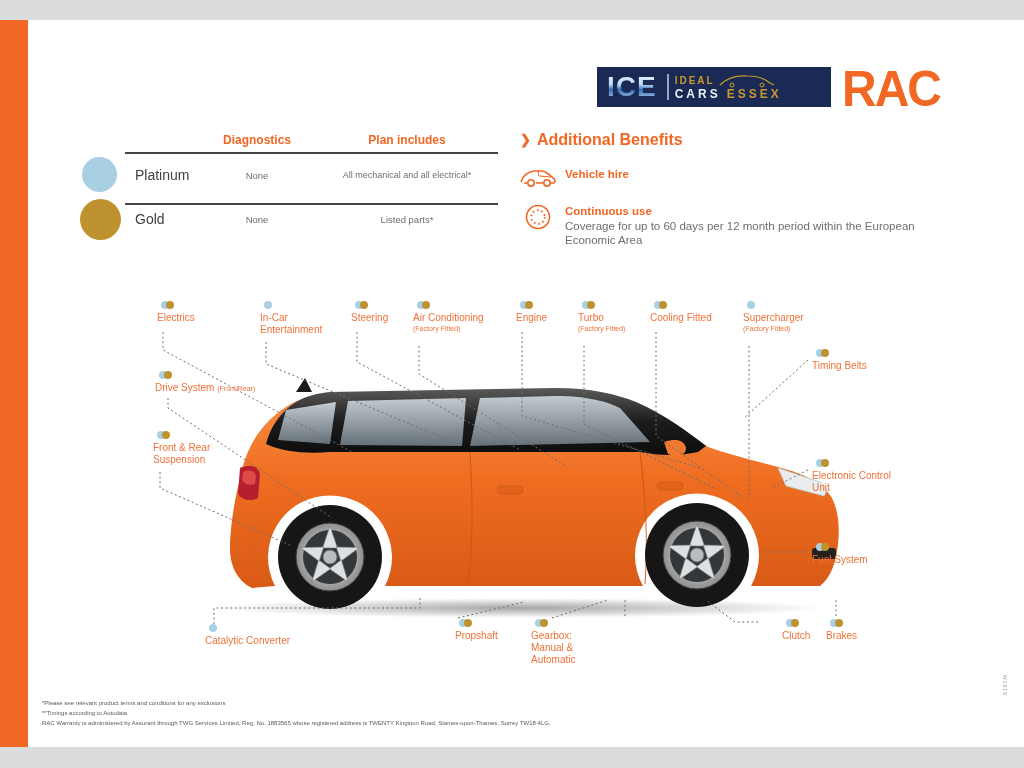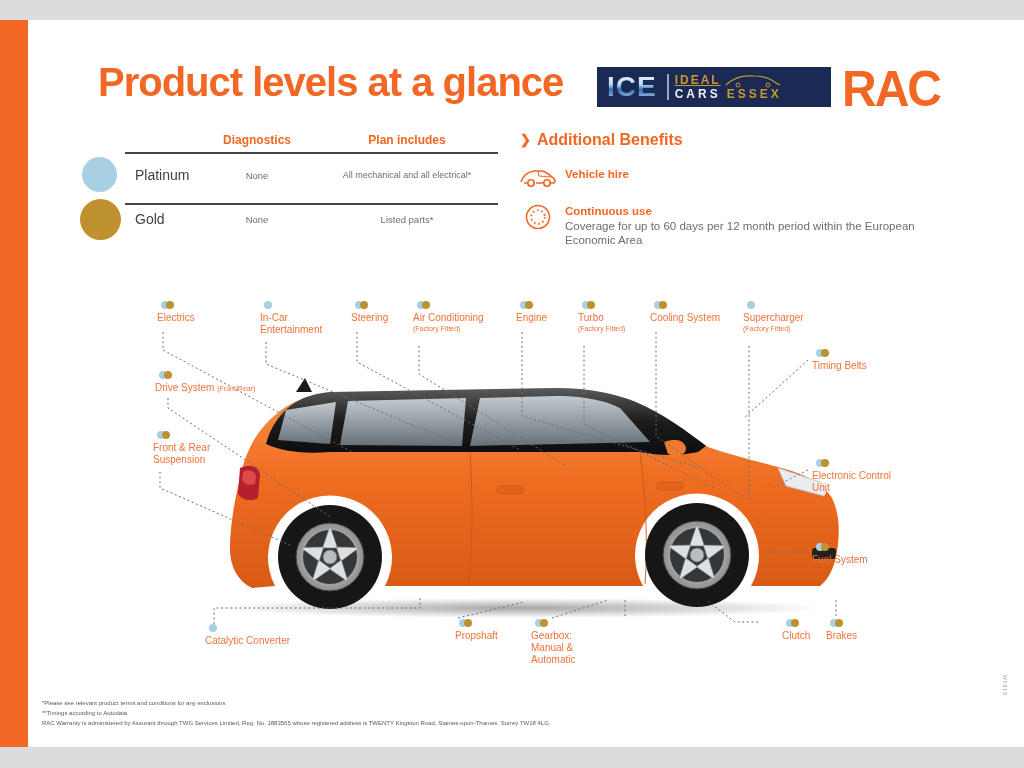"Product levels at a glance" h1.title { html: <h1>Product levels at a glance</h1> -> none }
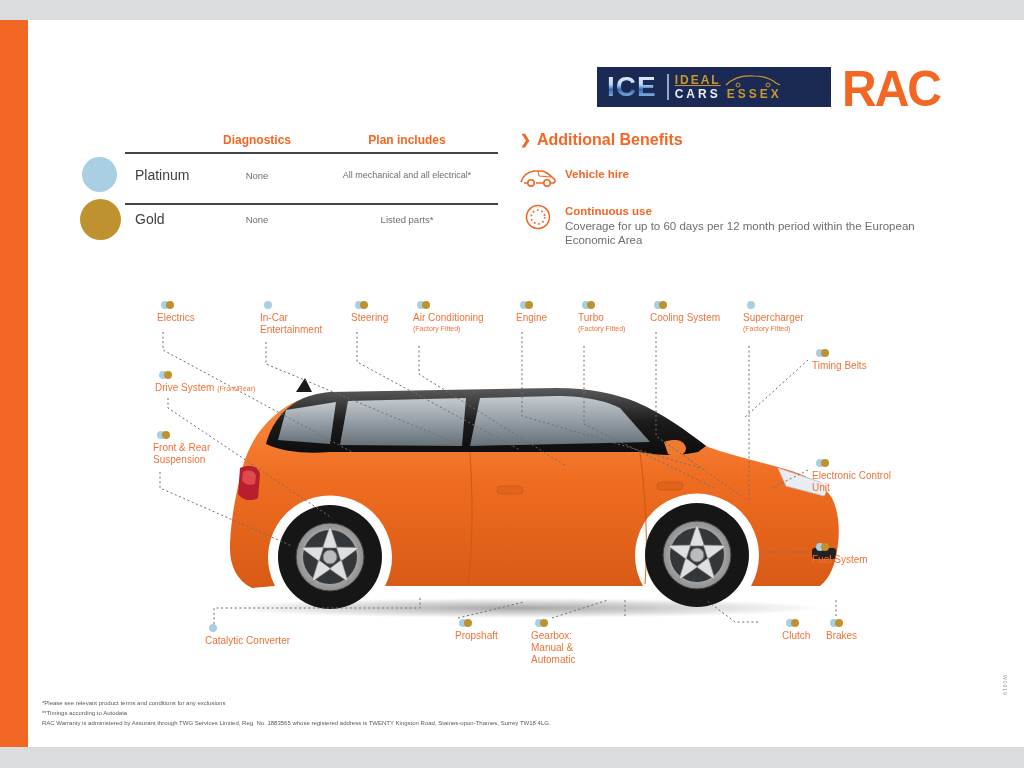"IDEAL" .ice-ideal { font-size: 12px -> 10px; text-decoration: underline -> none }
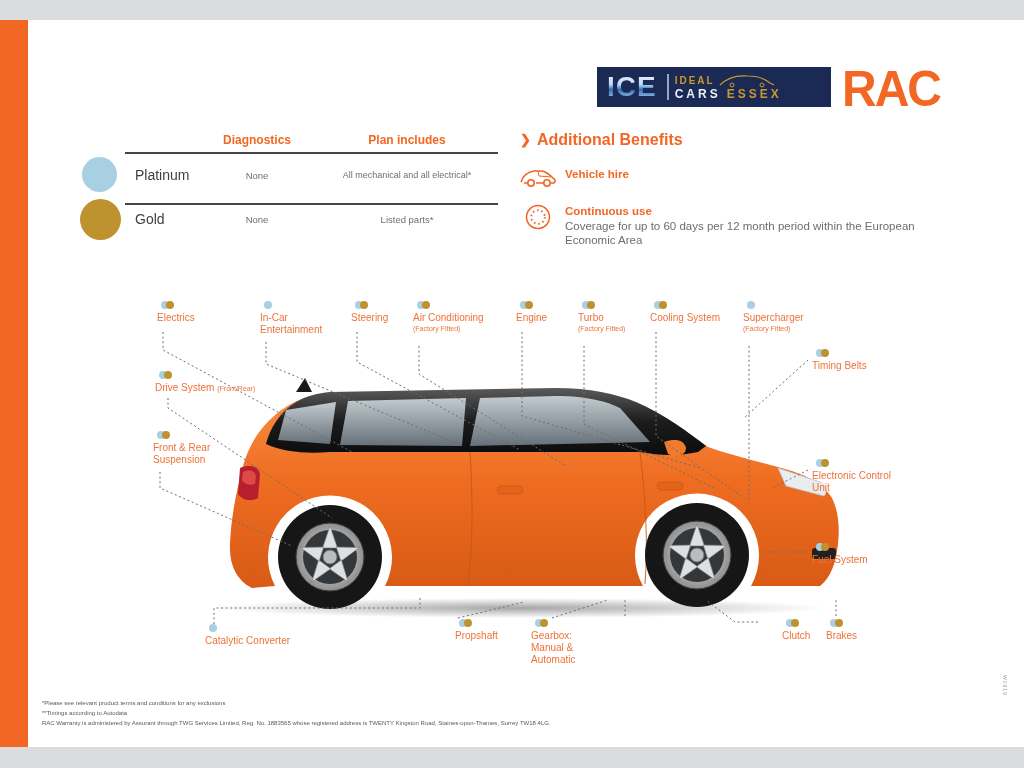"Cooling System" span.pname { text: System -> Fitted }
